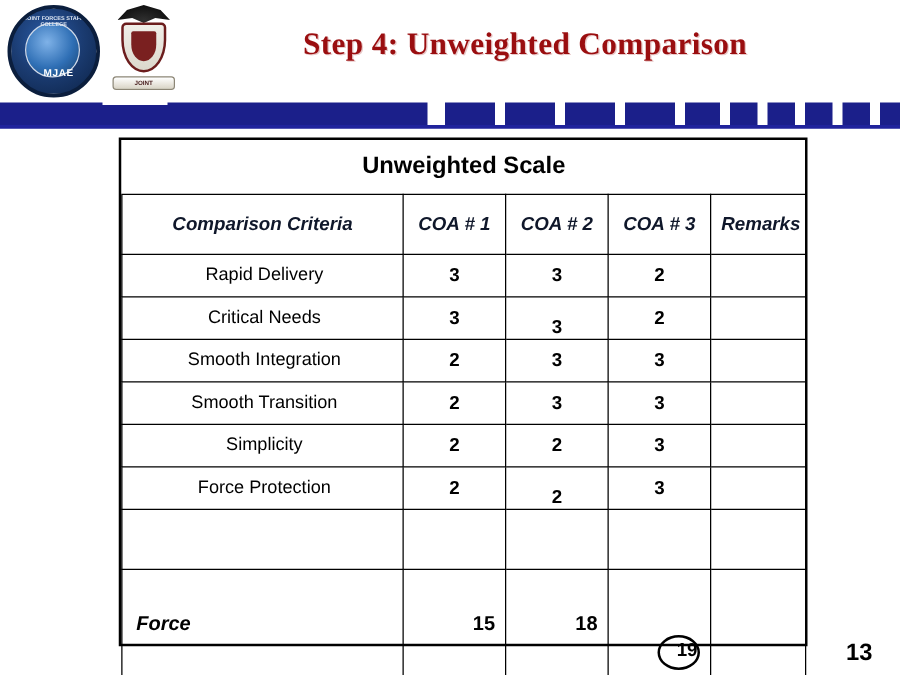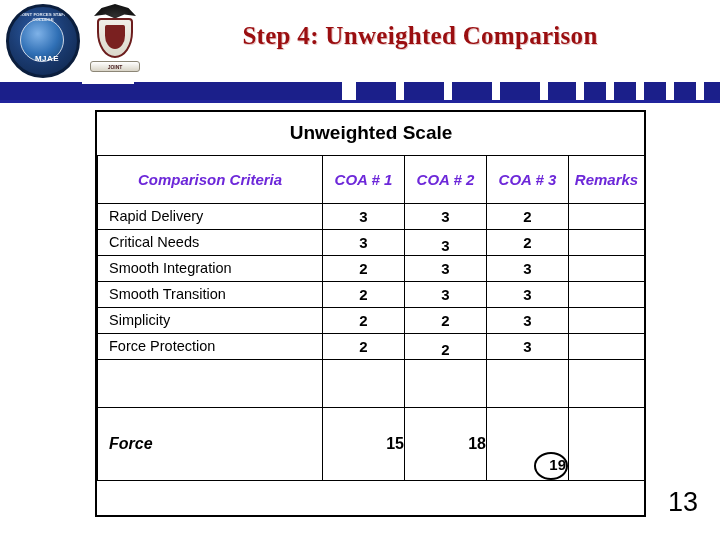"Unweighted Scale" table.matrix td, table.matrix th { padding: 0 -> 8px }
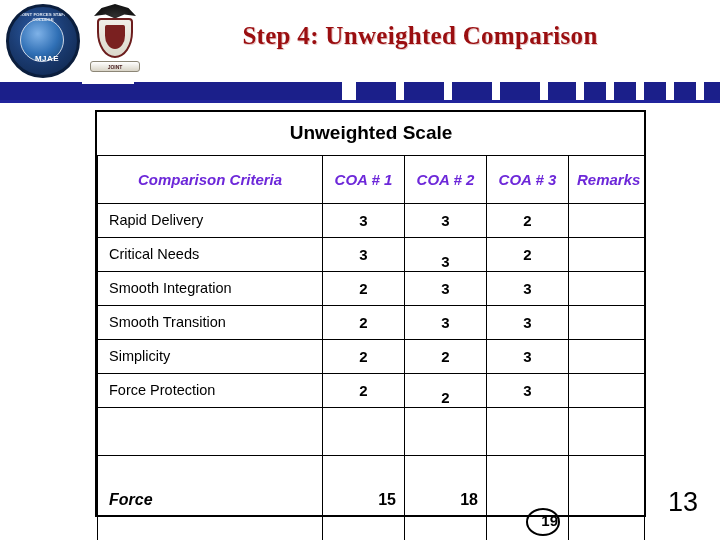"Comparison Criteria" .hdr-row td { color: #6d28d9 -> #0f172a }
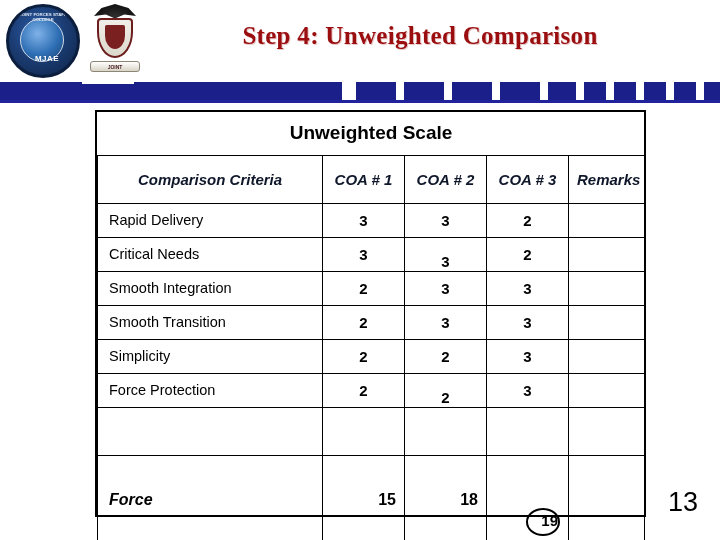"Rapid Delivery" .crit-cell { text-align: left -> center }
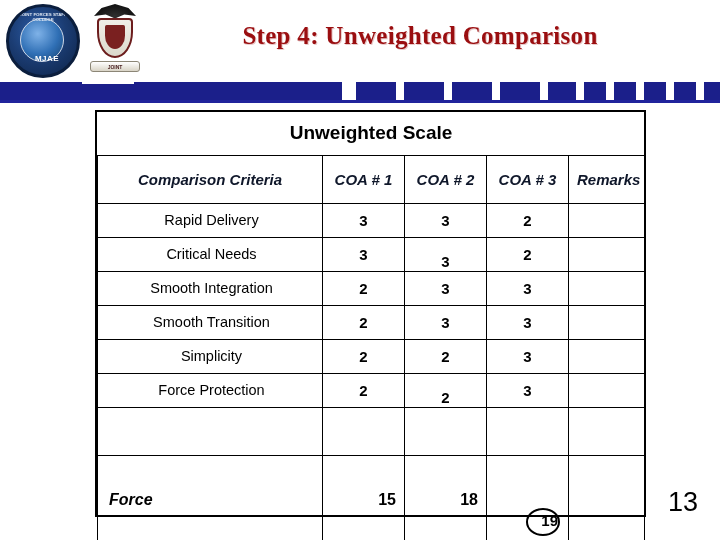"13" .page-num { bottom: 22px -> 6px; font-size: 27px -> 19px; font-weight: normal -> bold }
